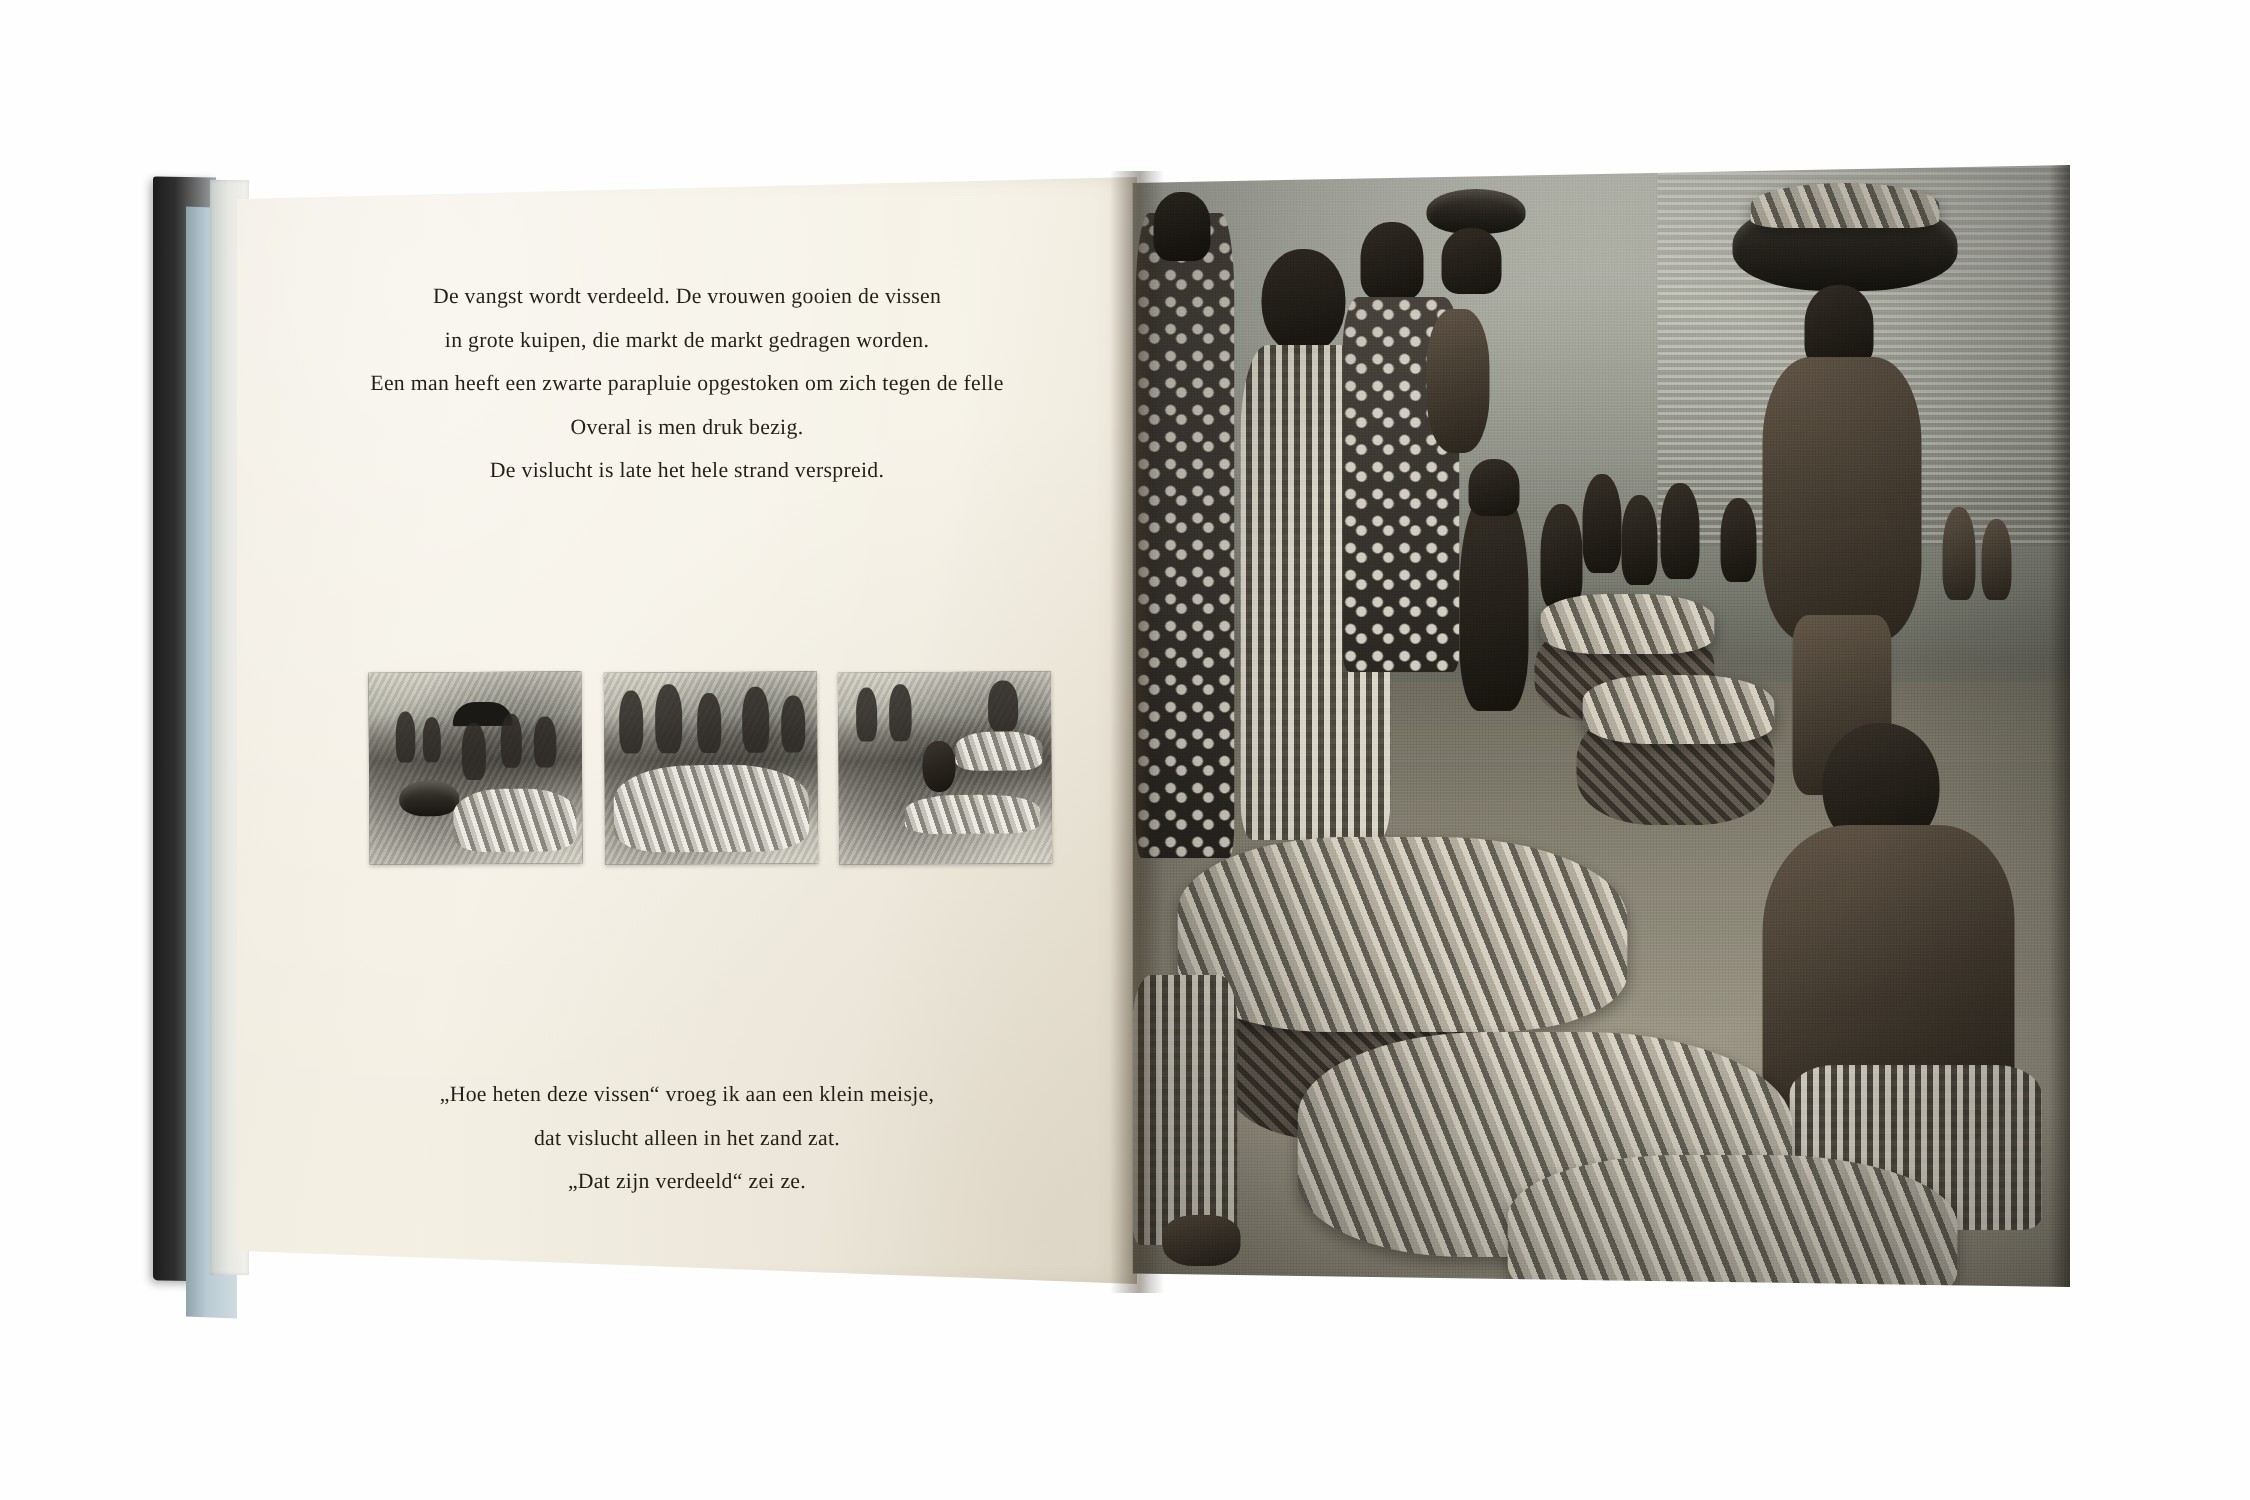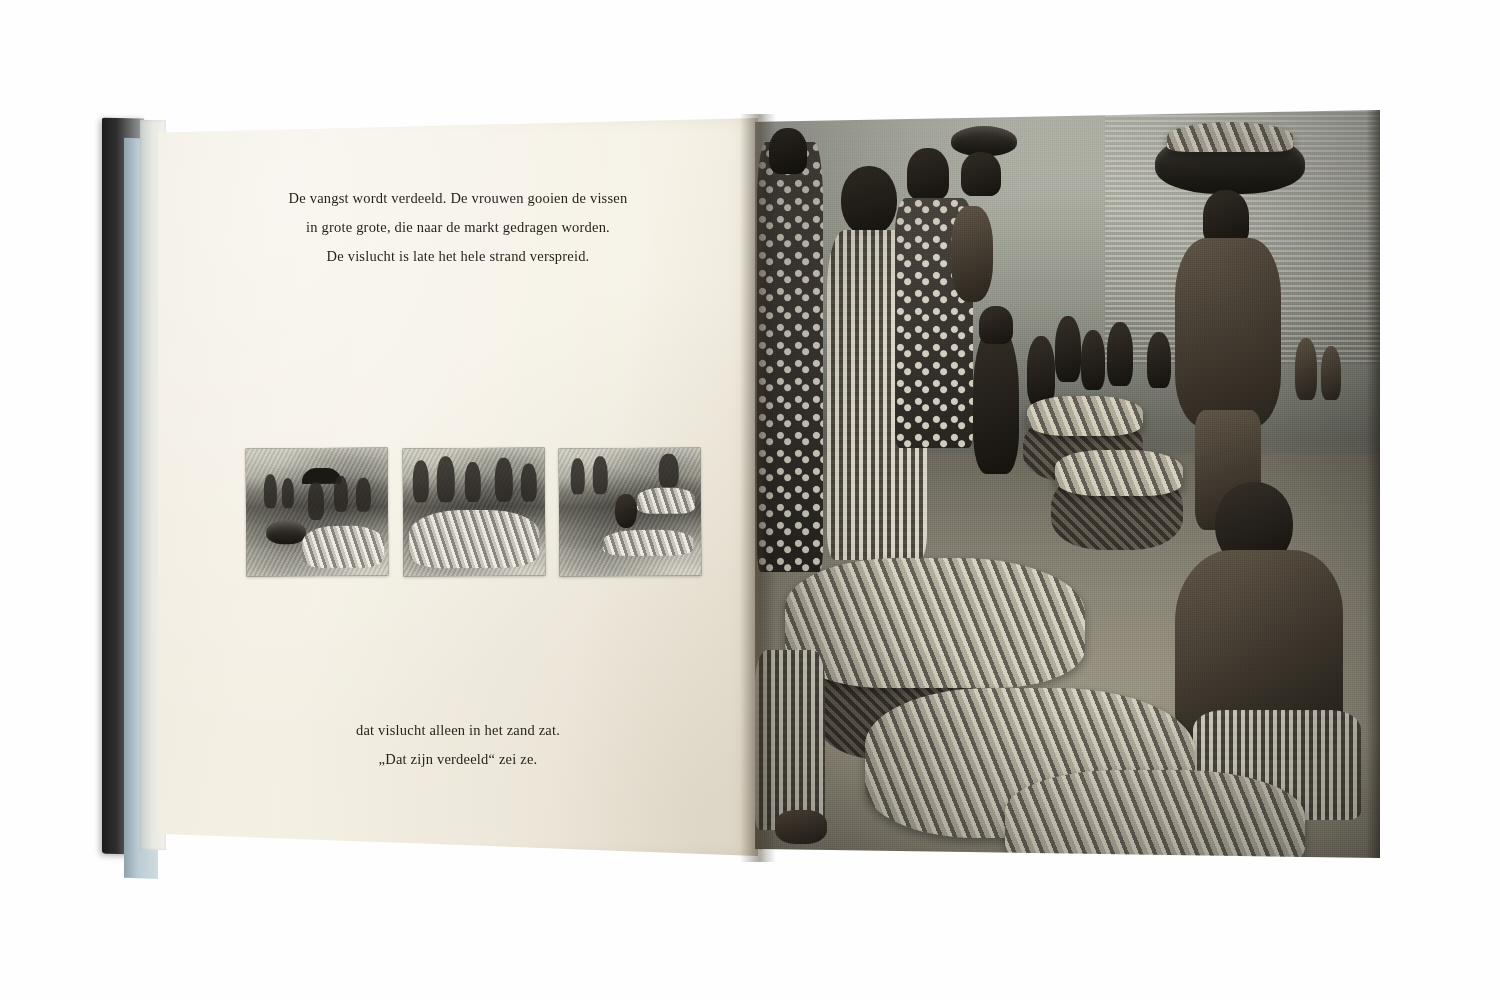"in grote grote, die naar" p { text: grote, die naar -> kuipen, die markt }
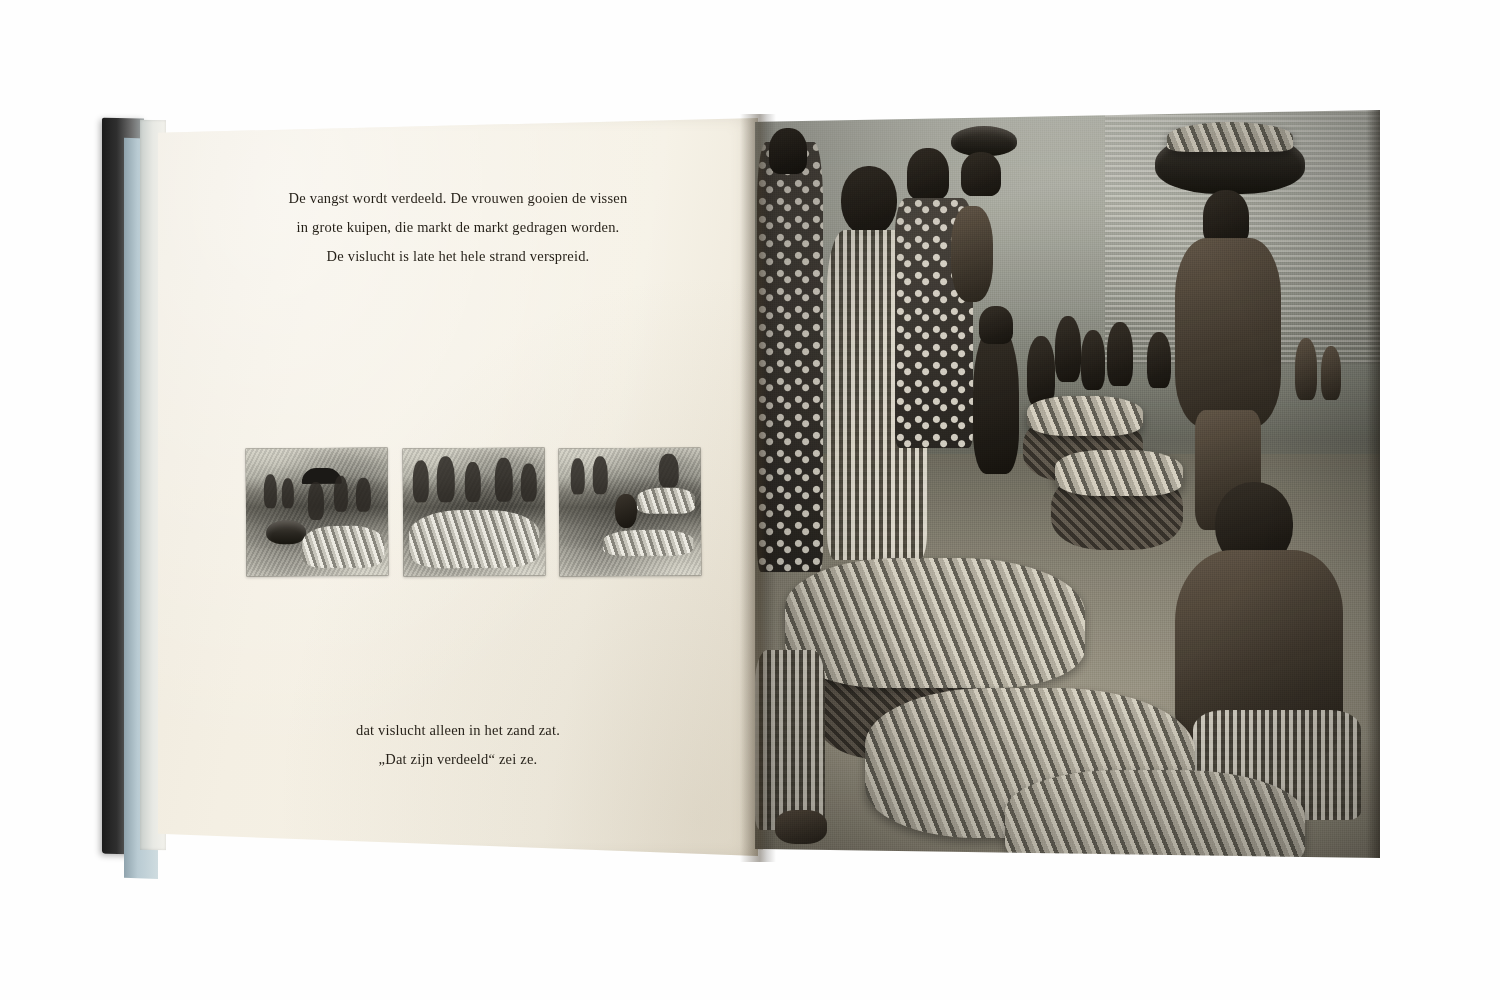"Een man heeft een zwarte" p.para-gap { html: none -> <p>Een man heeft een zwarte parapluie opgestoken om zich tegen de felle</p> }
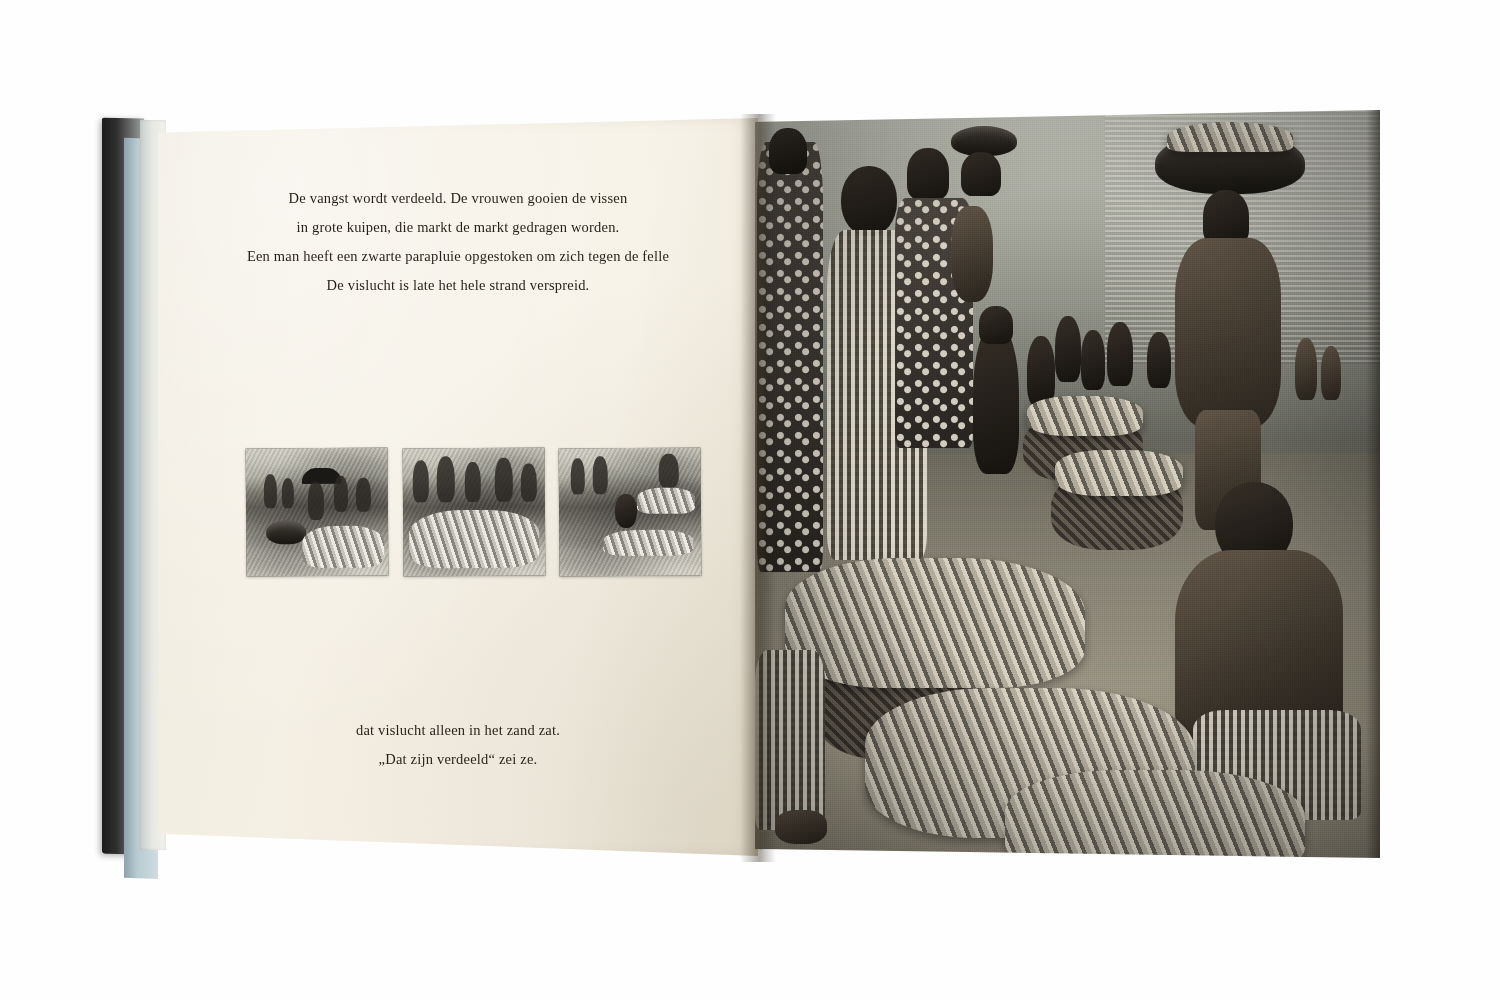"Overal is men druk bezig." p { html: none -> <p>Overal is men druk bezig.</p> }
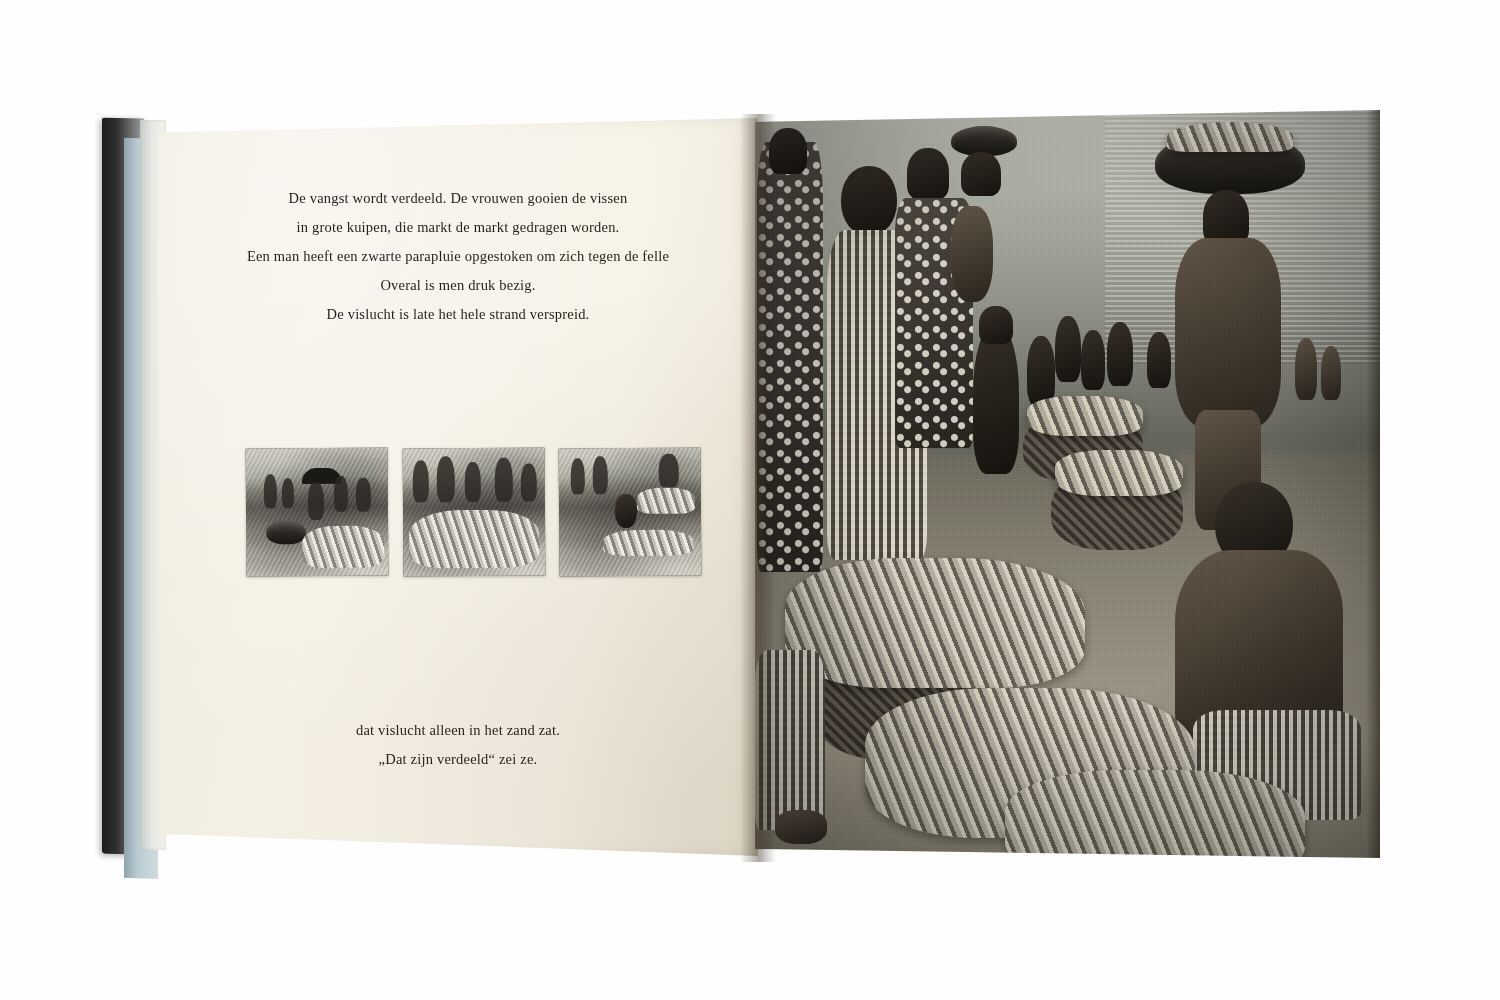"„Hoe heten deze vissen“ vroeg" p { html: none -> <p>„Hoe heten deze vissen“ vroeg ik aan een klein meisje,</p> }
